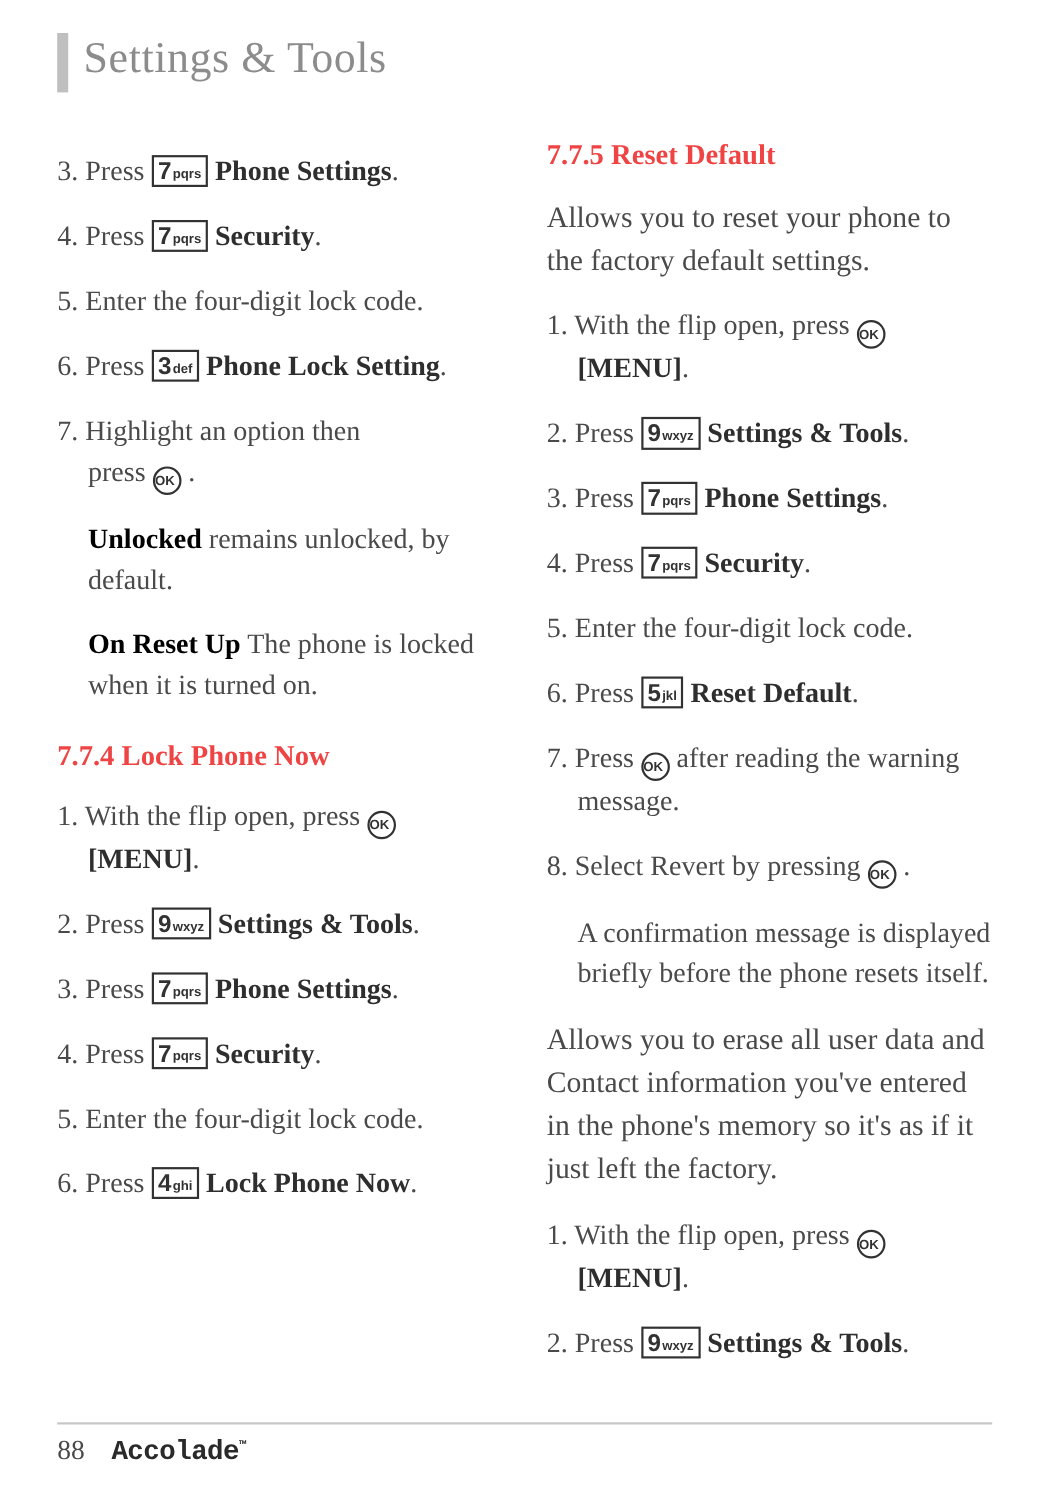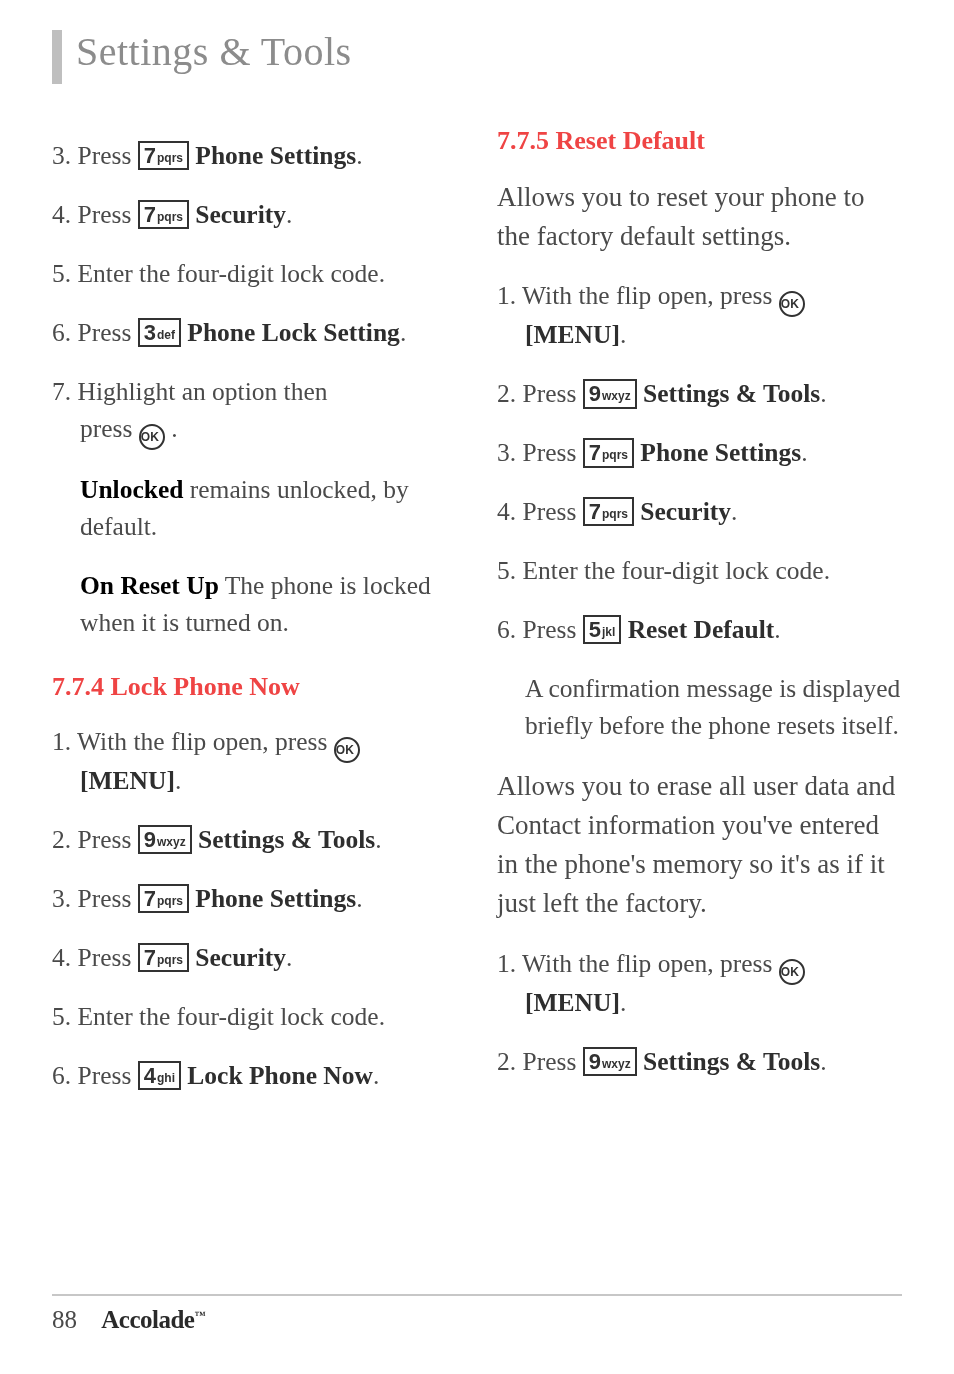"7. Press OK after reading" div.step { html: none -> <div> <span>7. Press </span><span>OK</span><span> after reading the warning message.</span> </div> }
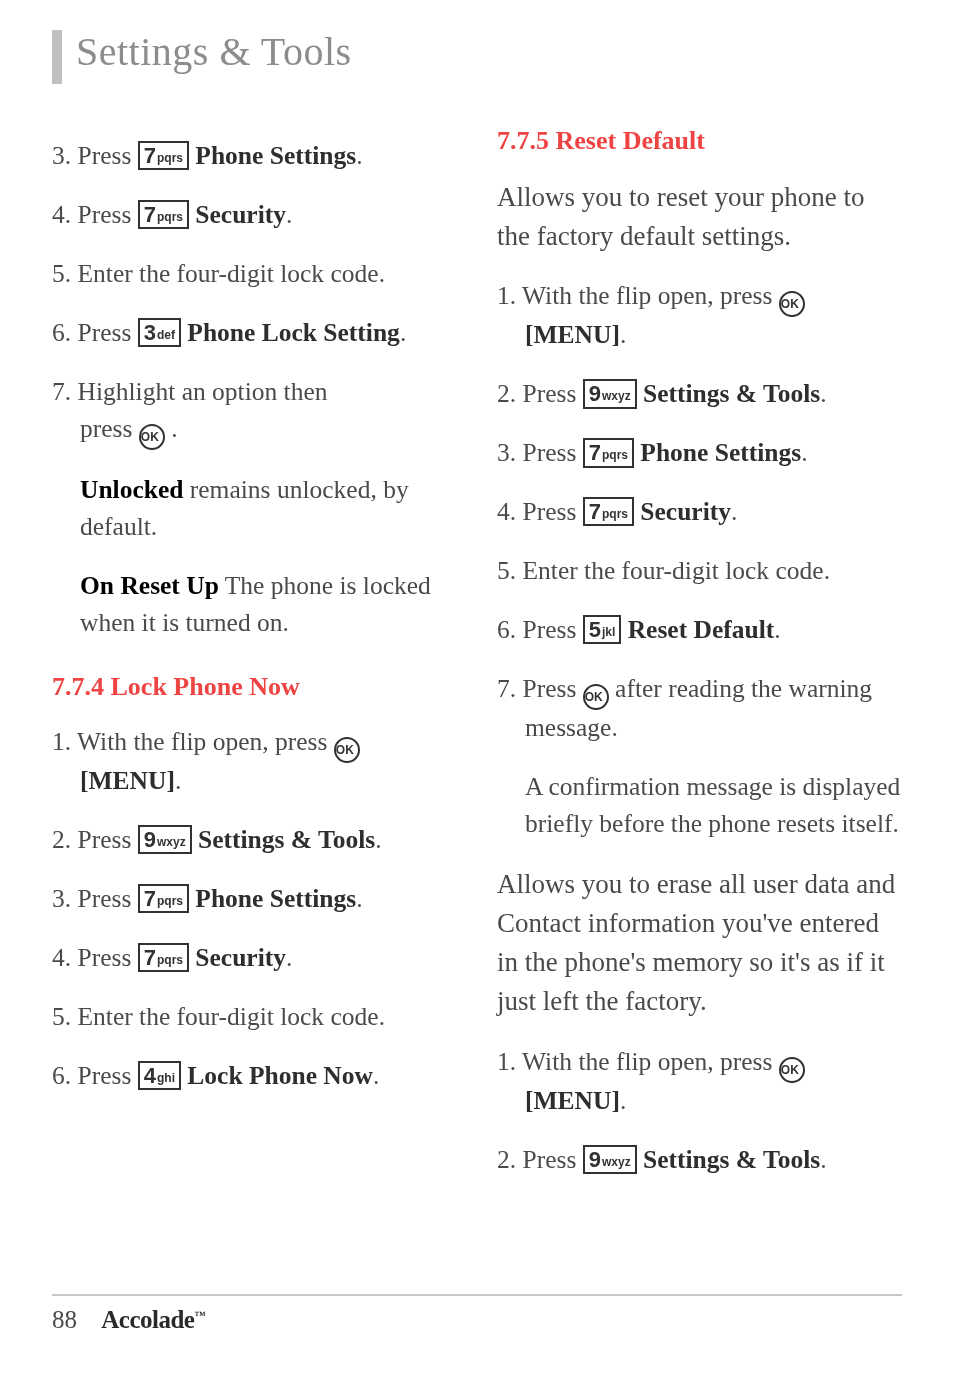"8. Select Revert by pressing" div.step { html: none -> <div> <span>8. Select Revert by pressing </span><span>OK</span><span> .</span> </div> }
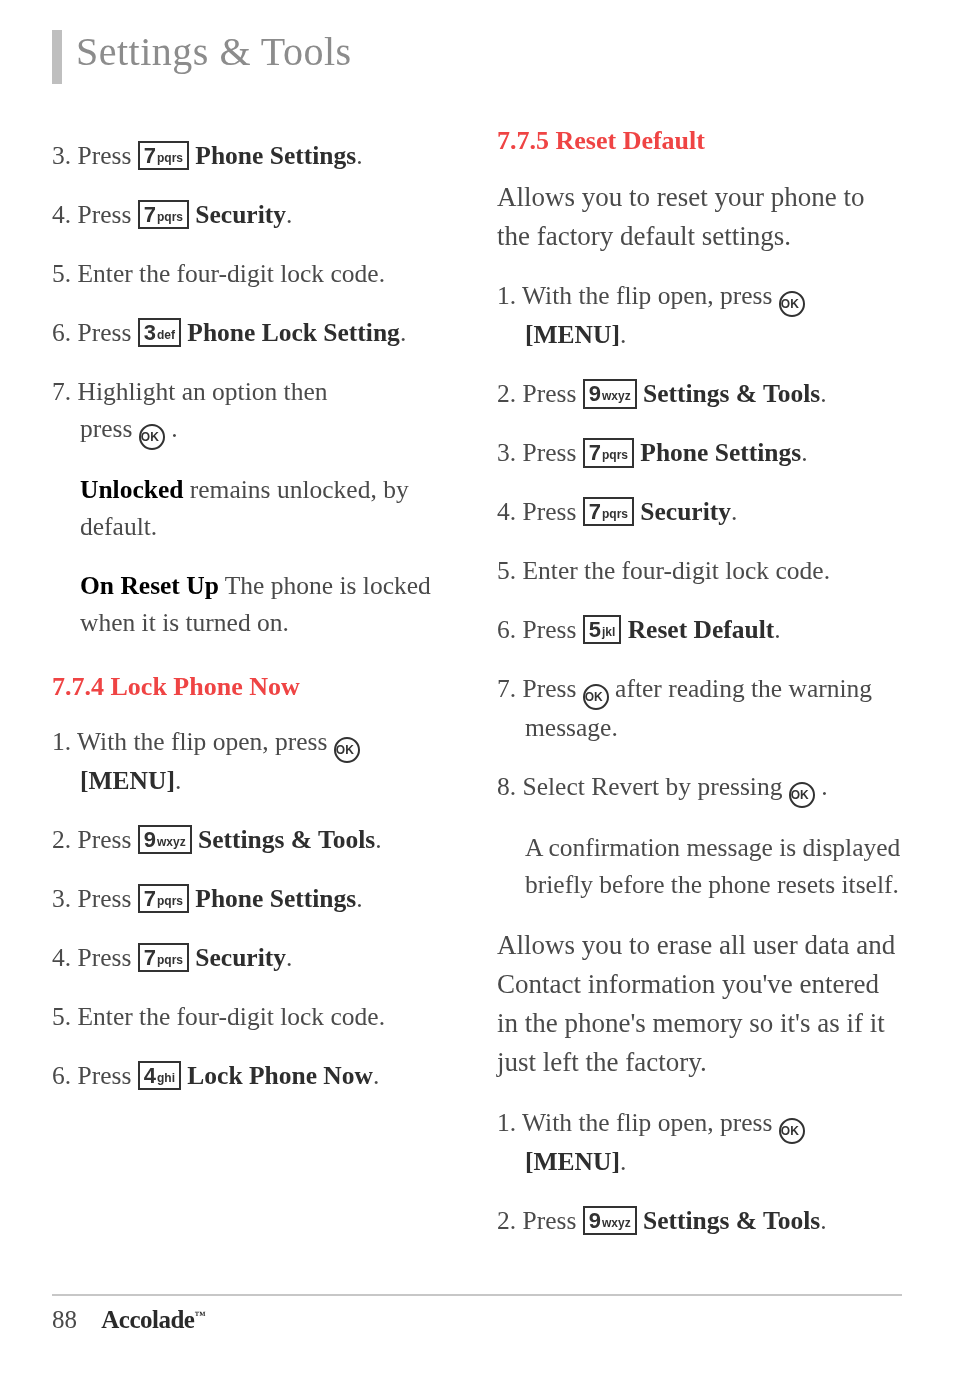"Accolade" .footer .brand { font-family: Liberation Serif, serif -> Liberation Mono, monospace }
